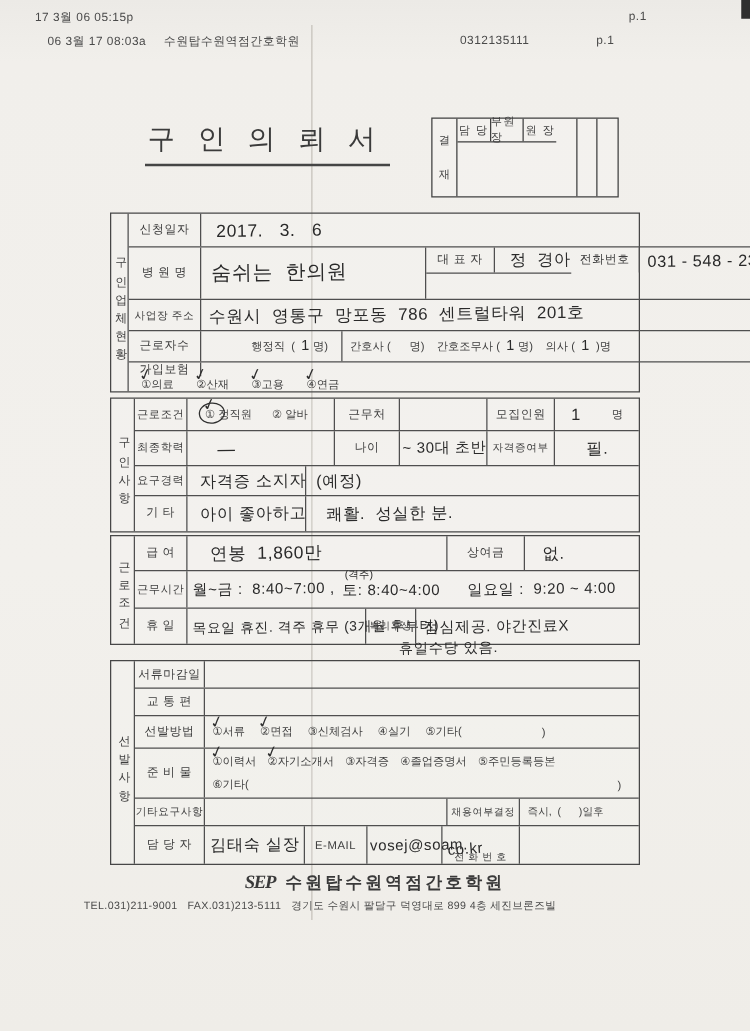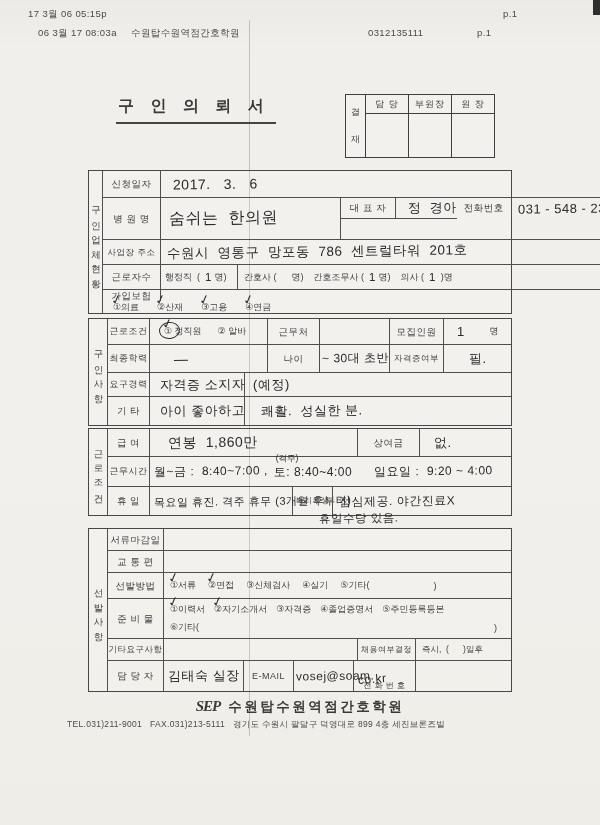"구 인 의 뢰 서" .title { font-size: 16px -> 22px; font-weight: bold -> normal }
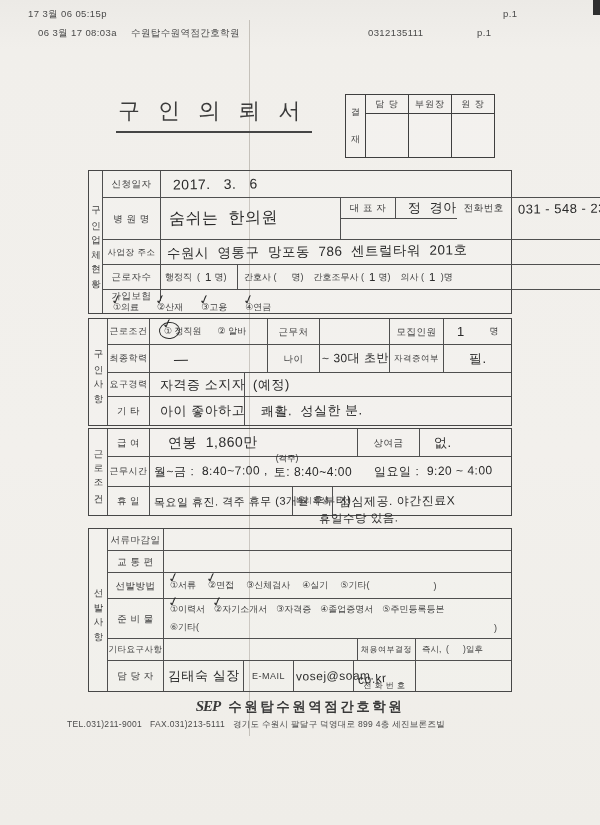"담 당" .ap-main { flex-direction: column -> none }
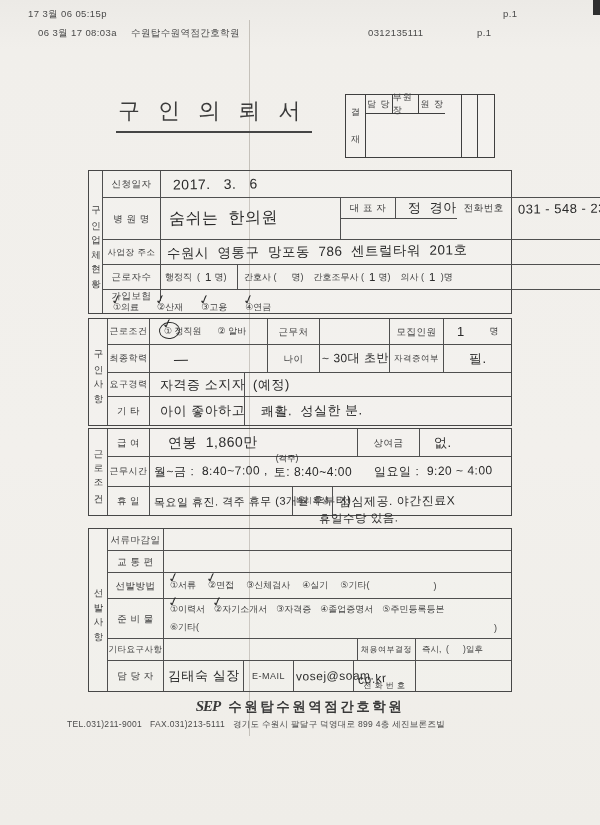"행정직 (" div.c { margin-left: none -> 36px }
